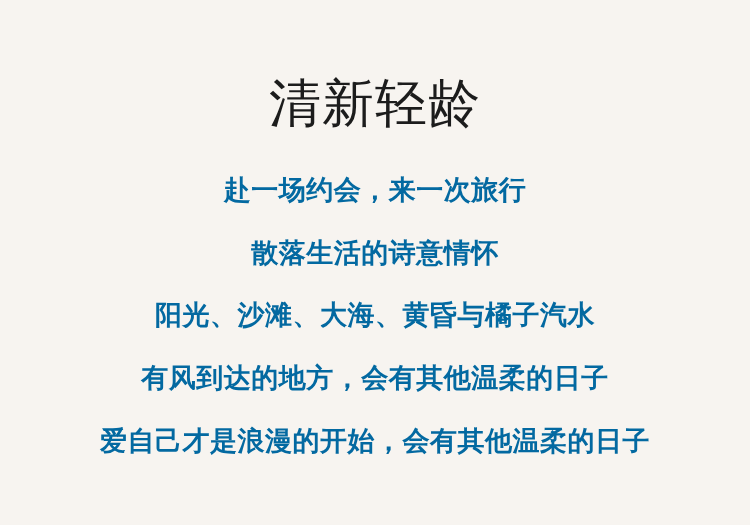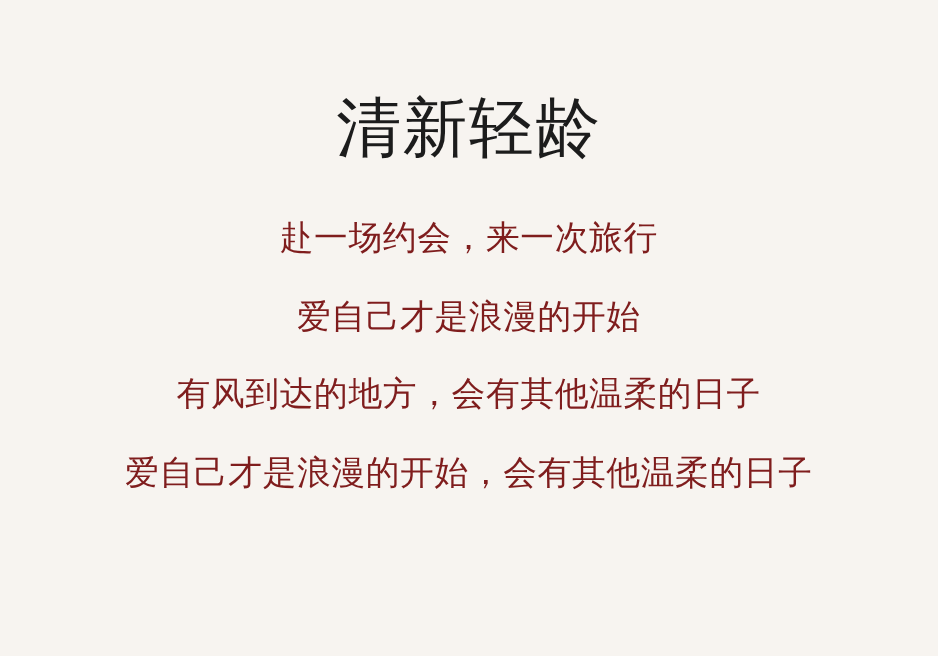"赴一场约会，来一次旅行" .line { color: #7f1d1d -> #0369a1; font-weight: 400 -> 700 }
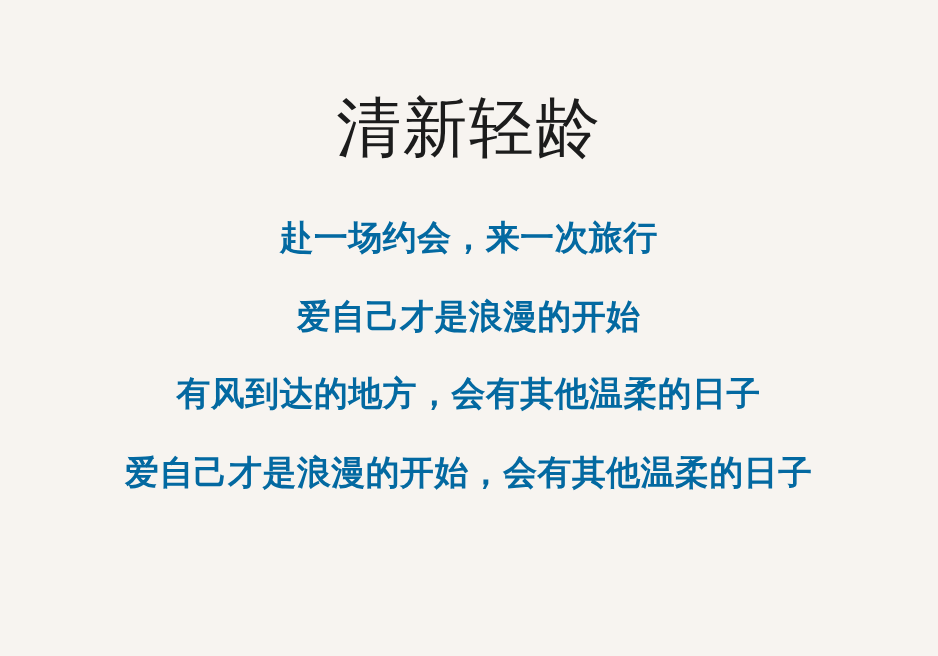"爱自己才是浪漫的开始" div.line { text: 爱自己才是浪漫的开始 -> 散落生活的诗意情怀 }
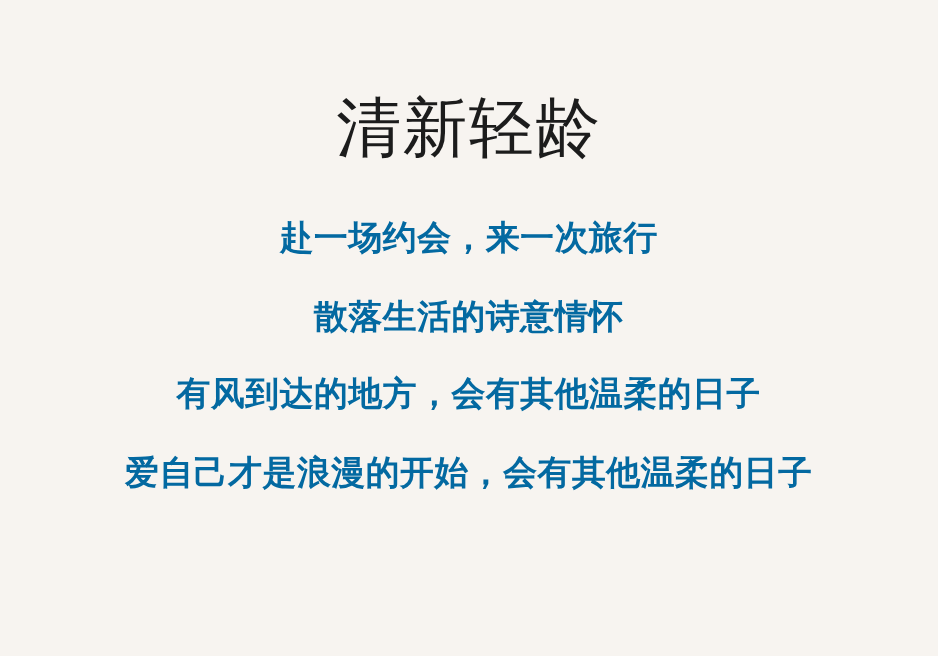"阳光、沙滩、大海、黄昏与橘子汽水" div.line { html: none -> <div>阳光、沙滩、大海、黄昏与橘子汽水</div> }
